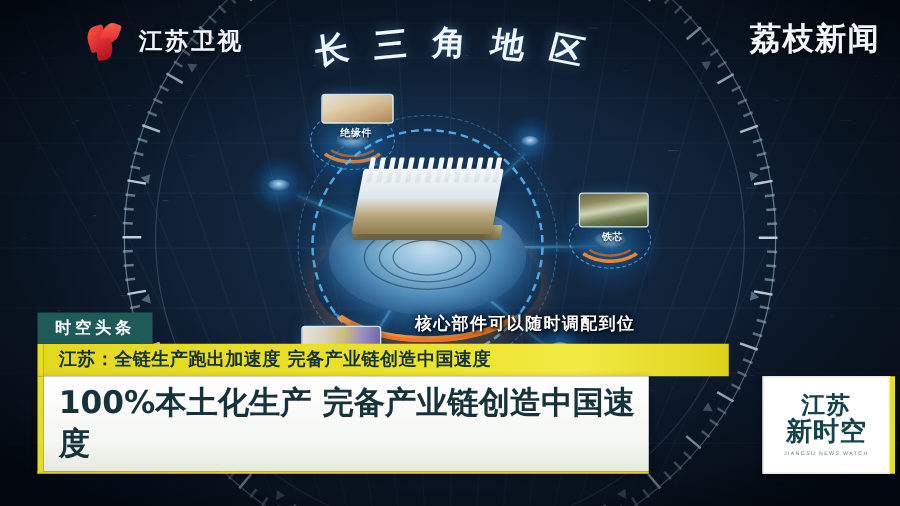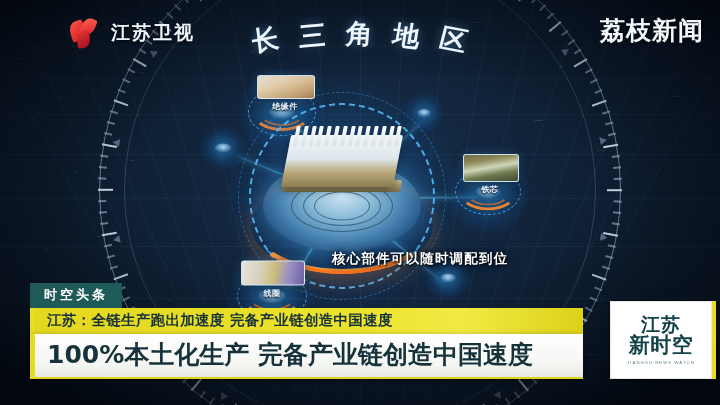"100%本土化生产 完备产业链创造中国速度" .lt-main { width: 553px -> 489px }
